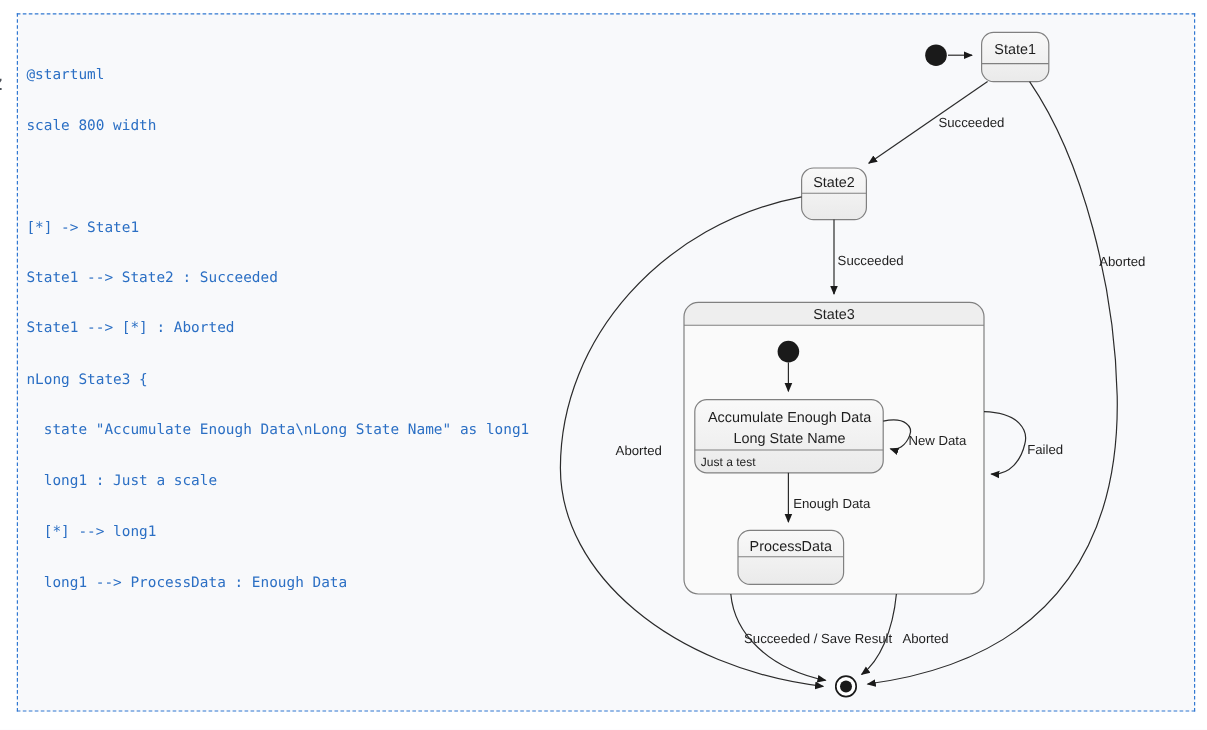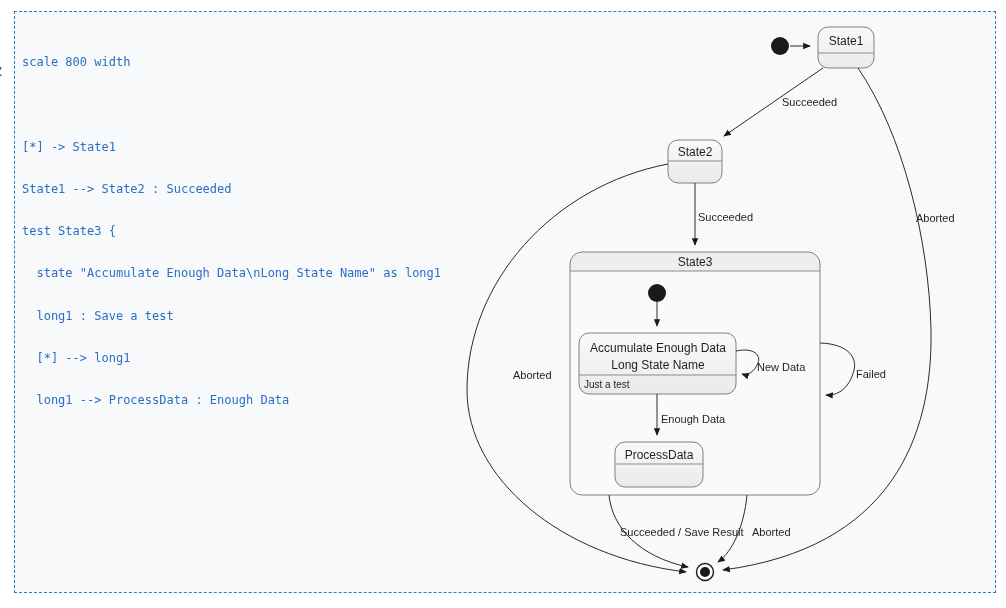"@startuml" div.code-line { html: none -> <div>@startuml</div> }
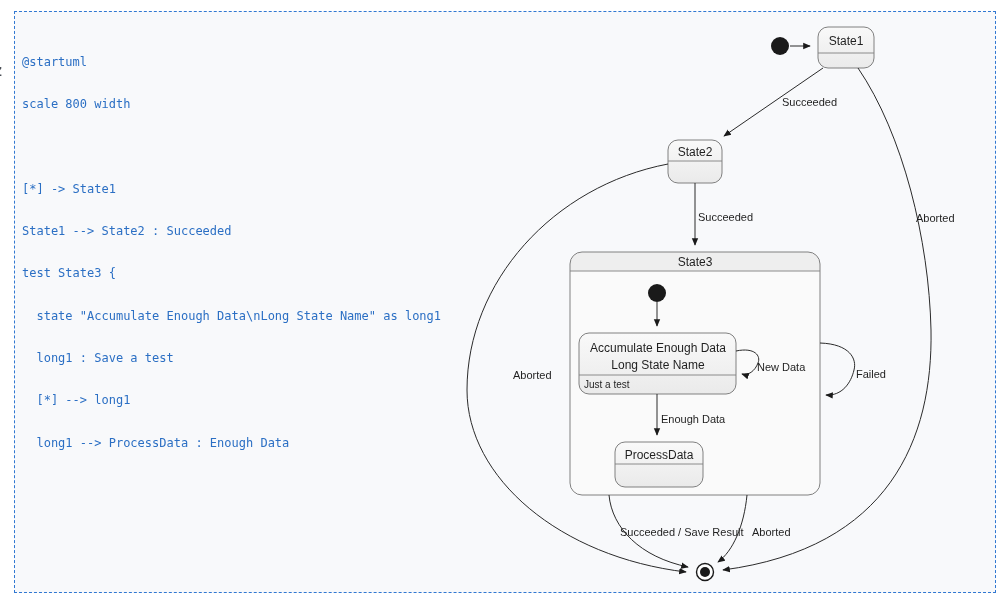"State1 --> [*] : Aborted" div.code-line { html: none -> <div>State1 --&gt; [*] : Aborted</div> }
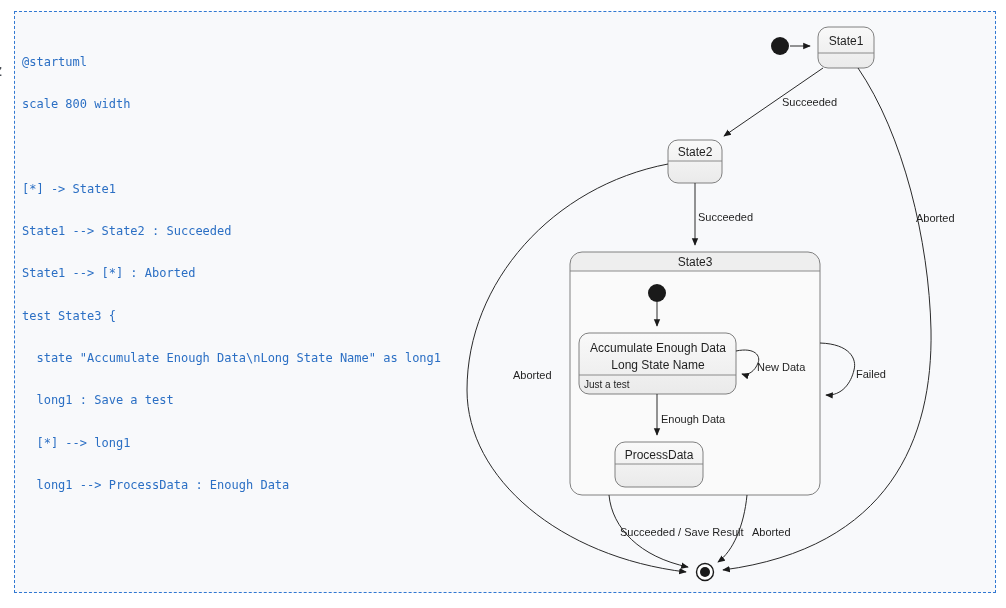"test State3 {" div.code-line { text: test -> nLong }
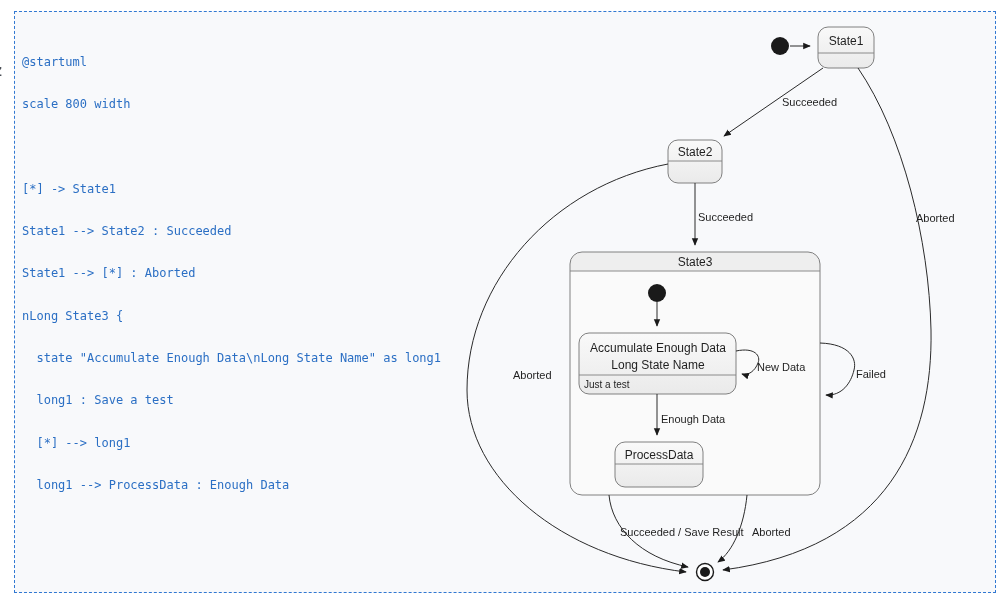"long1 : Save a test" div.code-line { text: Save a test -> Just a scale }
